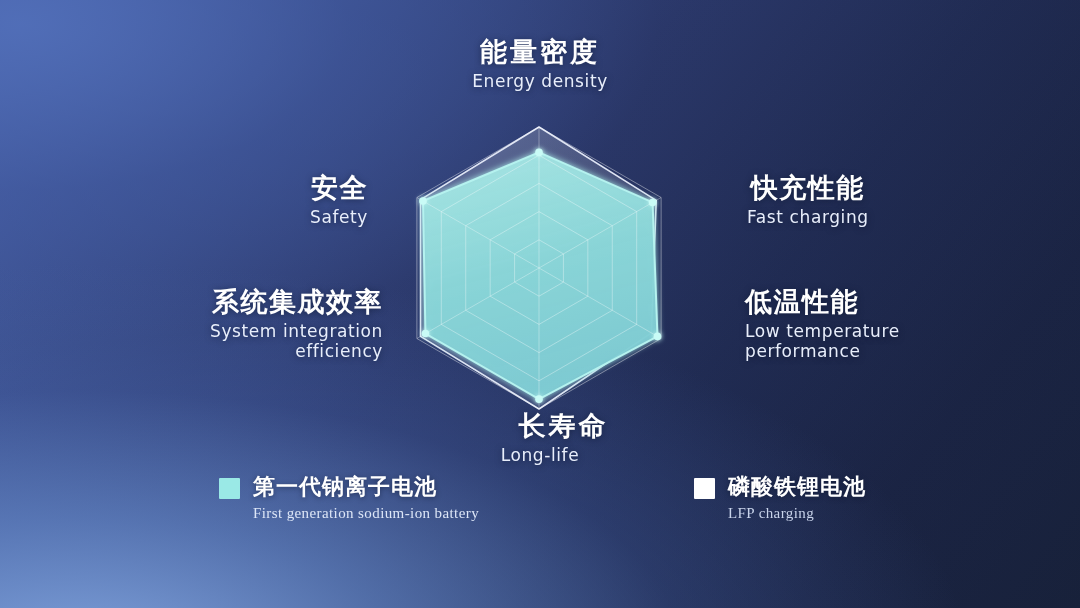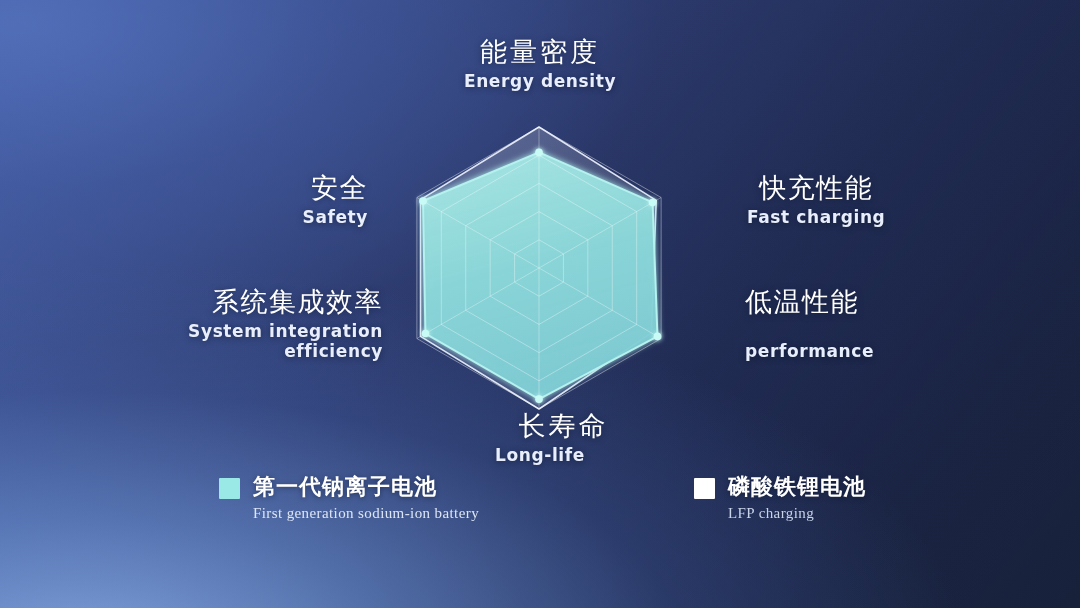"能量密度" .axis-label .cn { font-weight: 400 -> 700 }
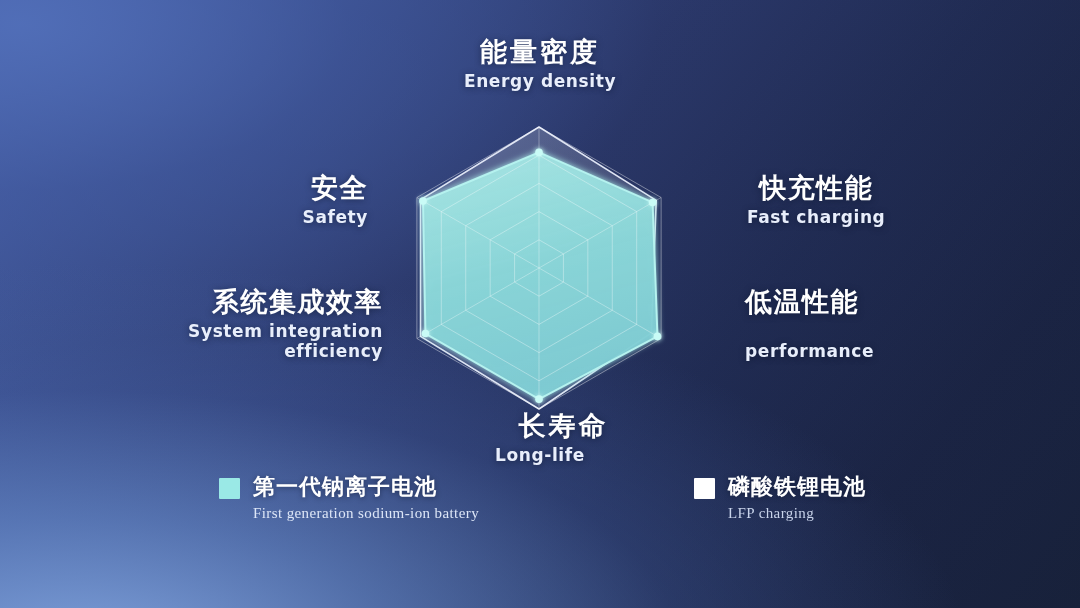"Energy density" .axis-label .en { font-weight: 700 -> 400 }
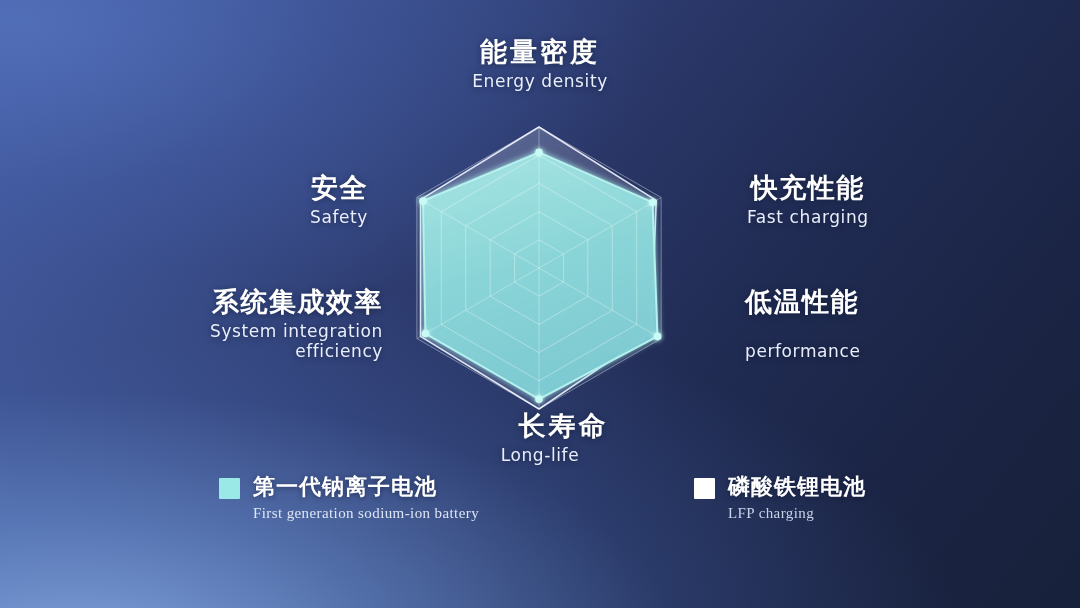"Low temperature" span { html: none -> <span>Low temperature</span> }
